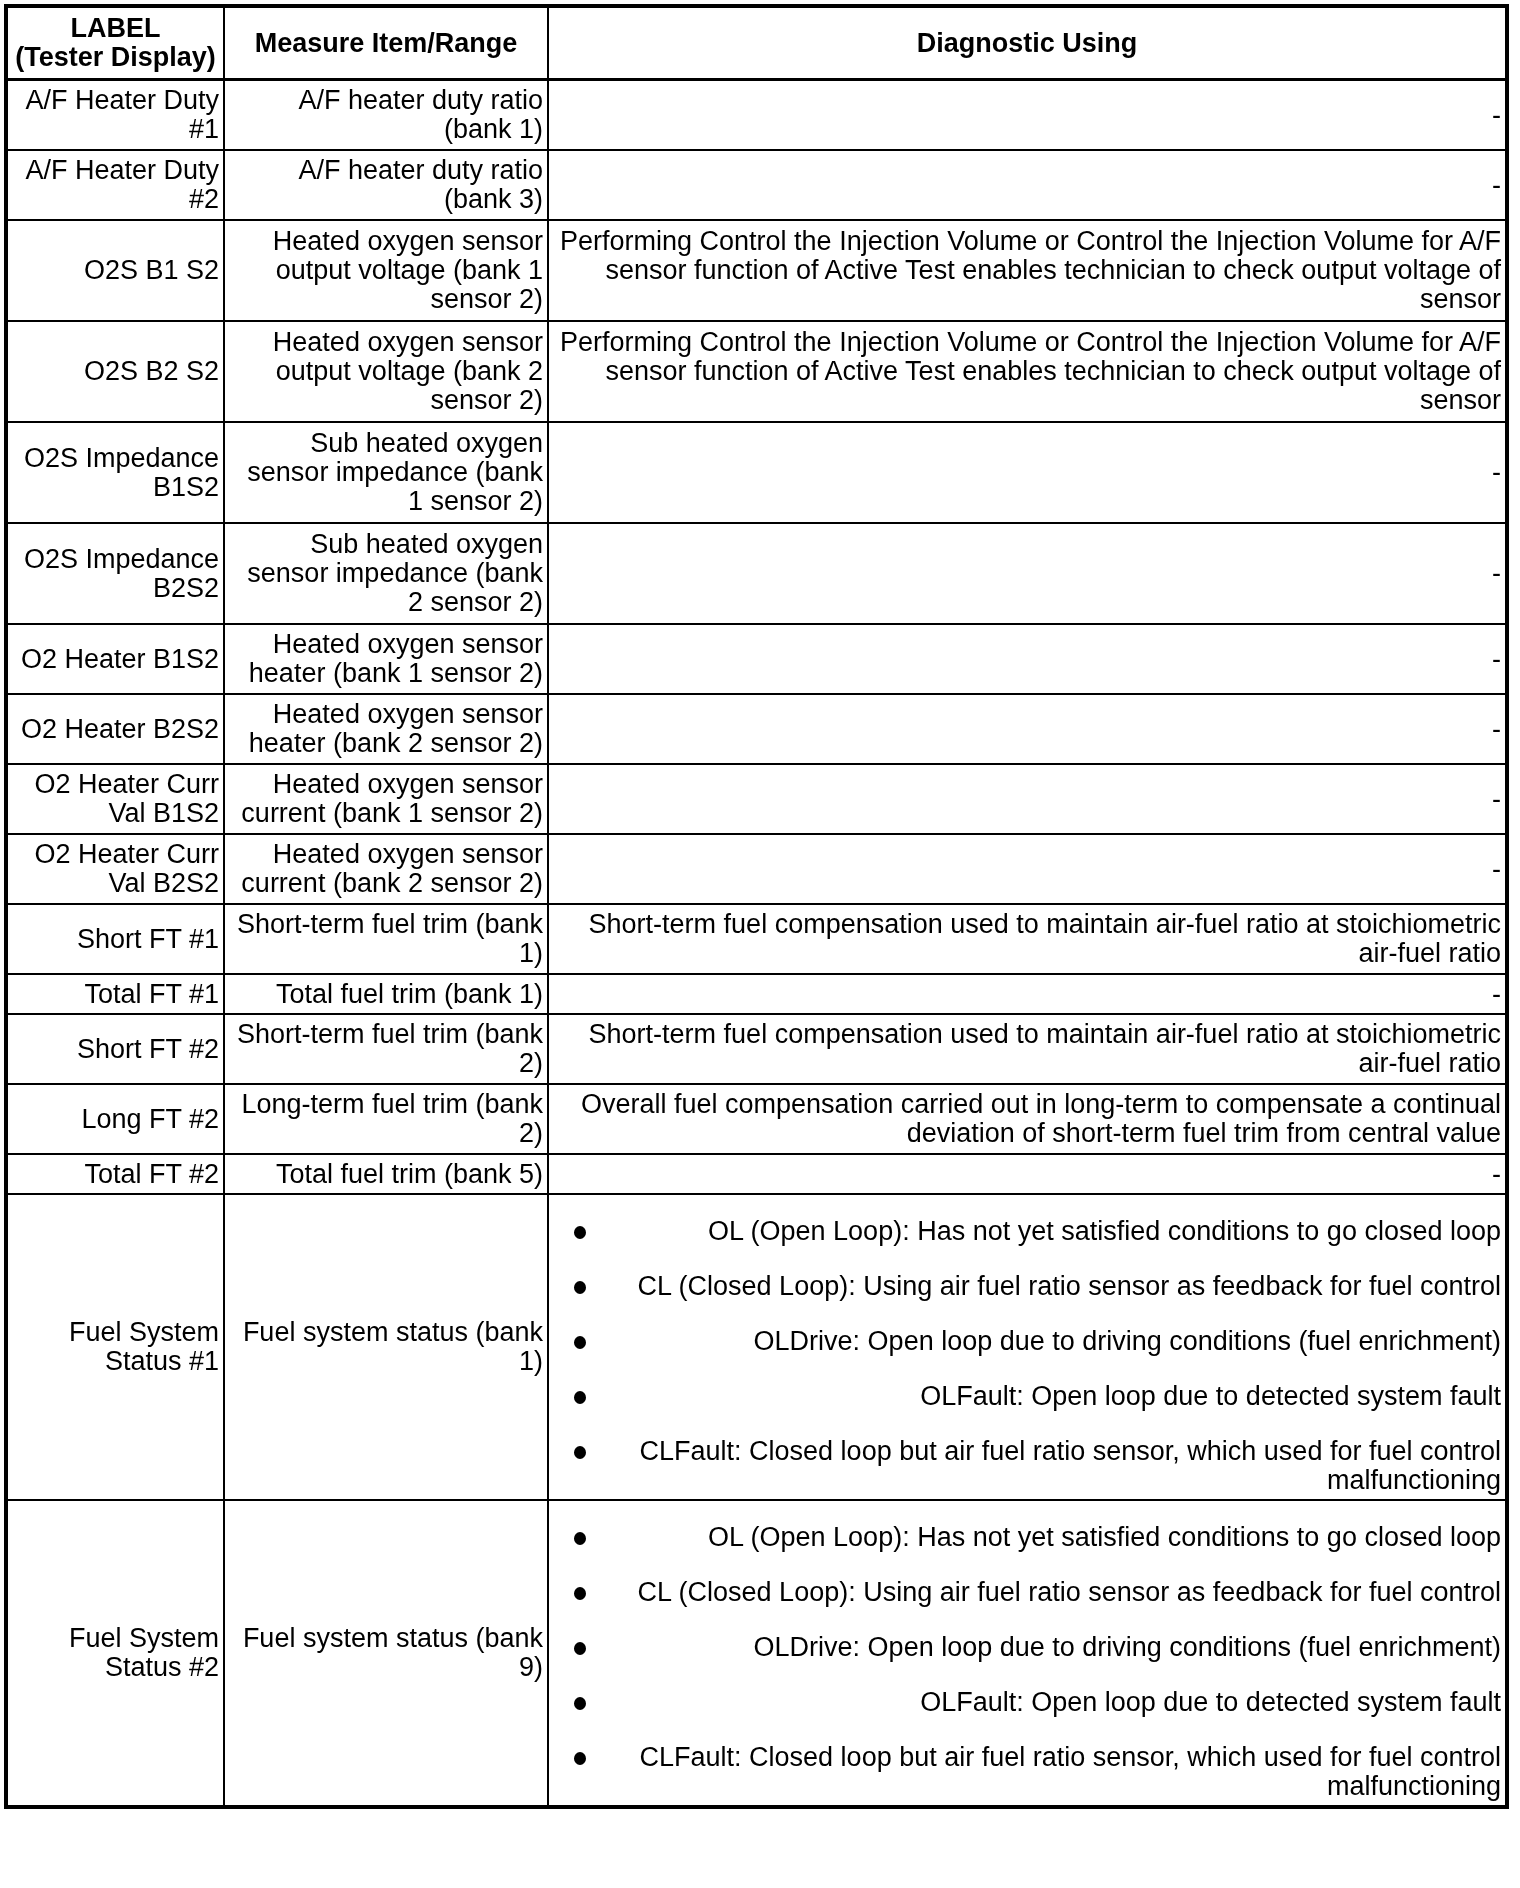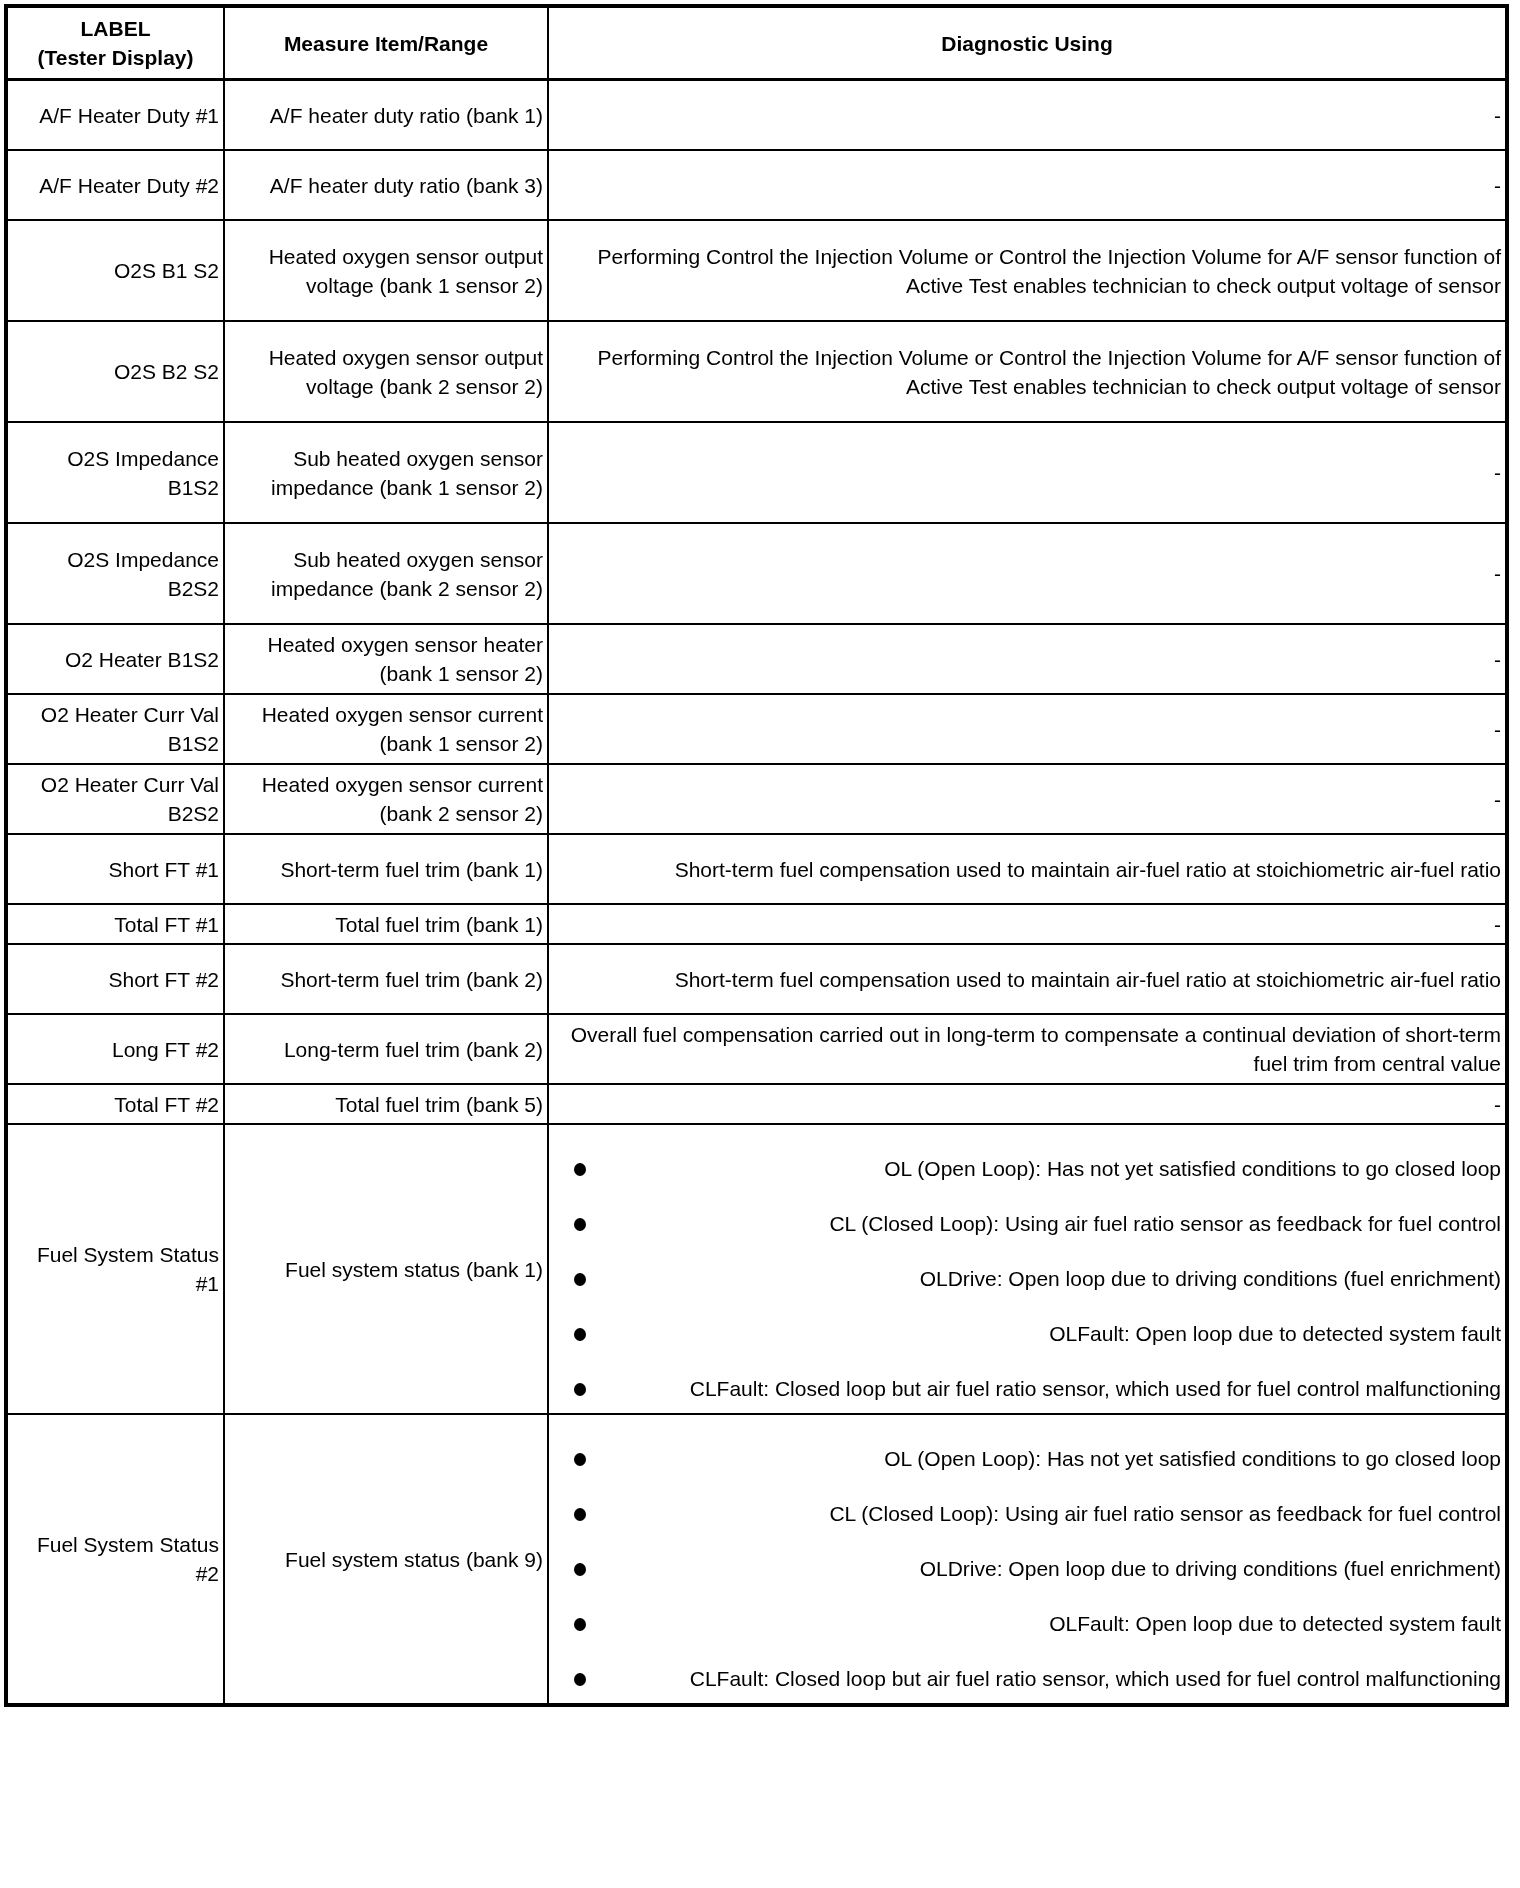"LABEL" table.data-table { font-size: 21px -> 27px }
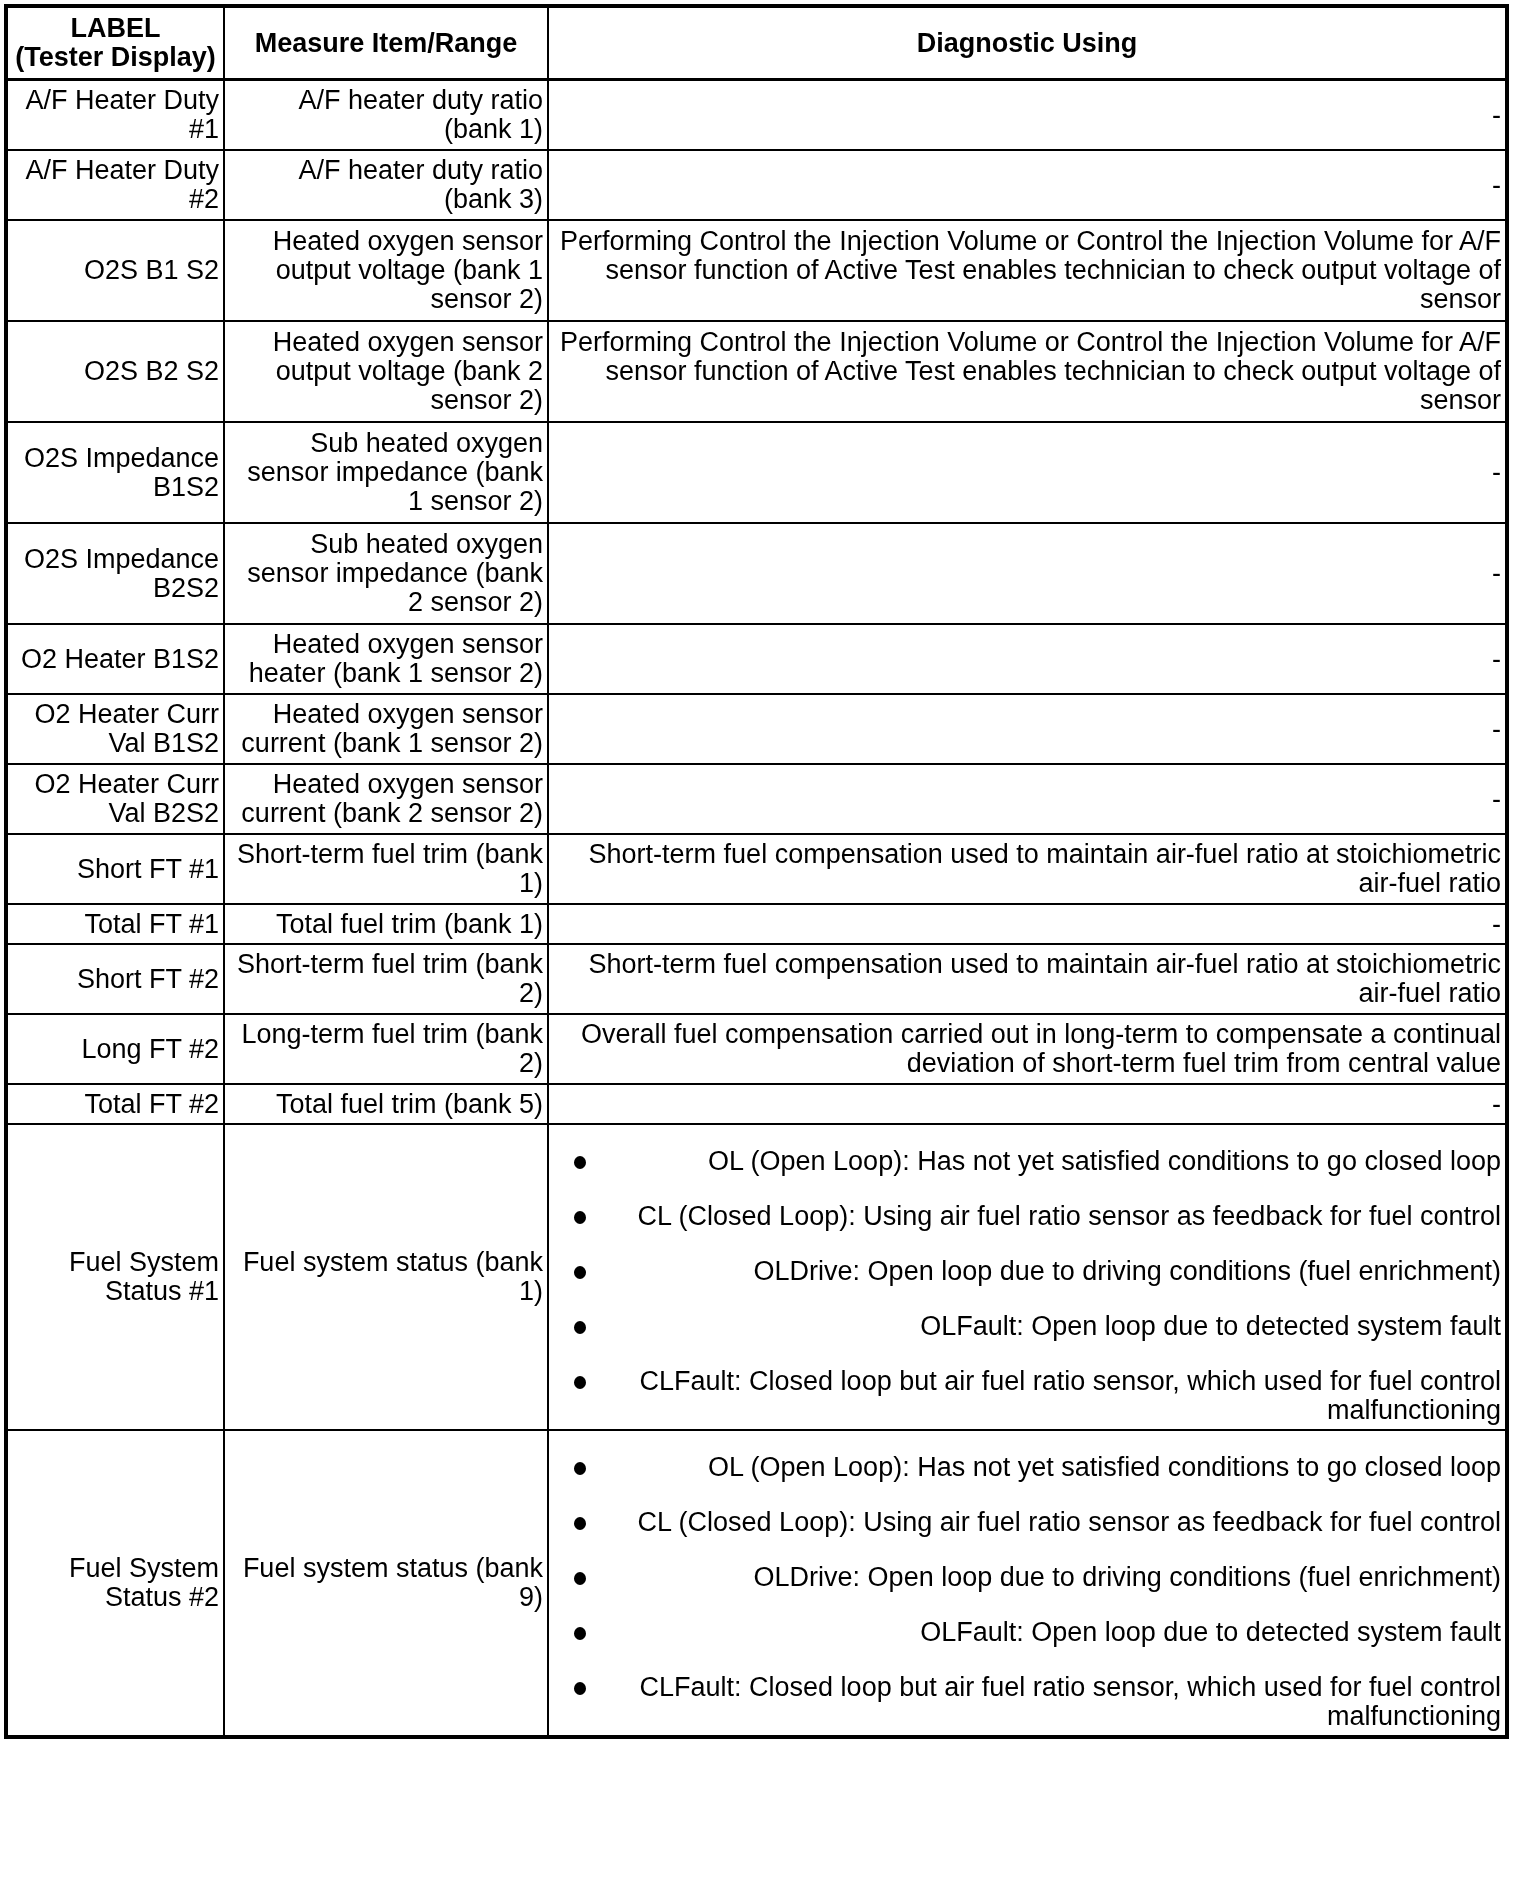"O2 Heater B2S2" tr.h72 { html: none -> <tr> <td>O2 Heater B2S2</td> <td>Heated oxygen sensor heater (bank 2 sensor 2)</td> <td>-</td> </tr> }
